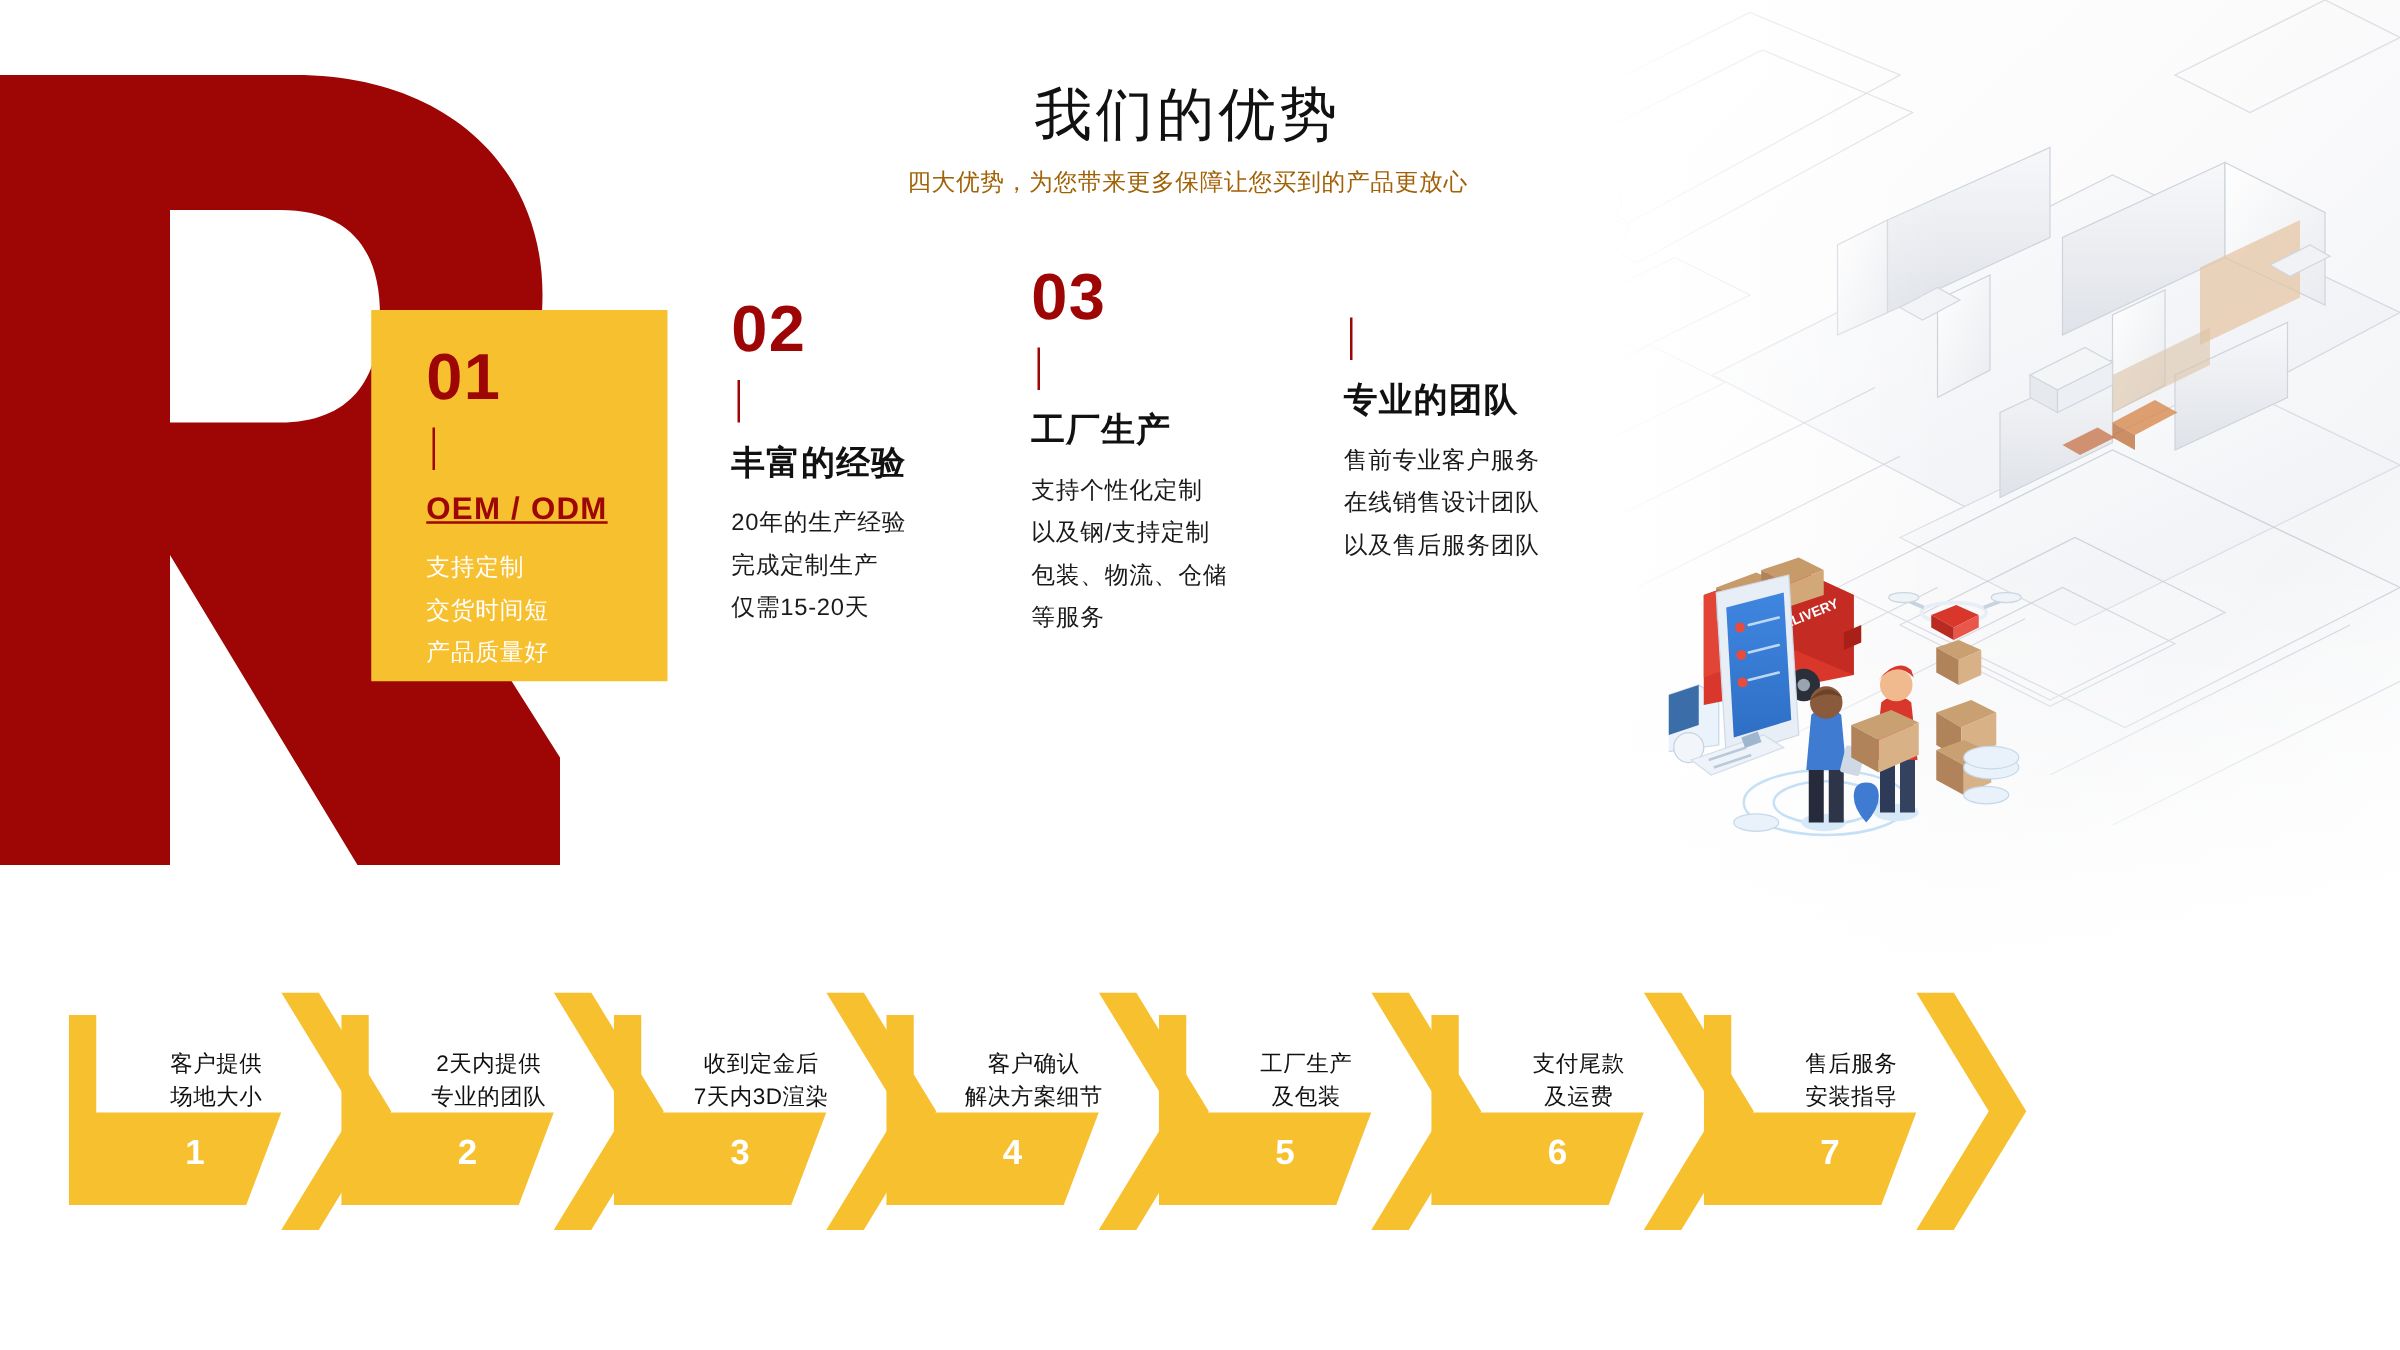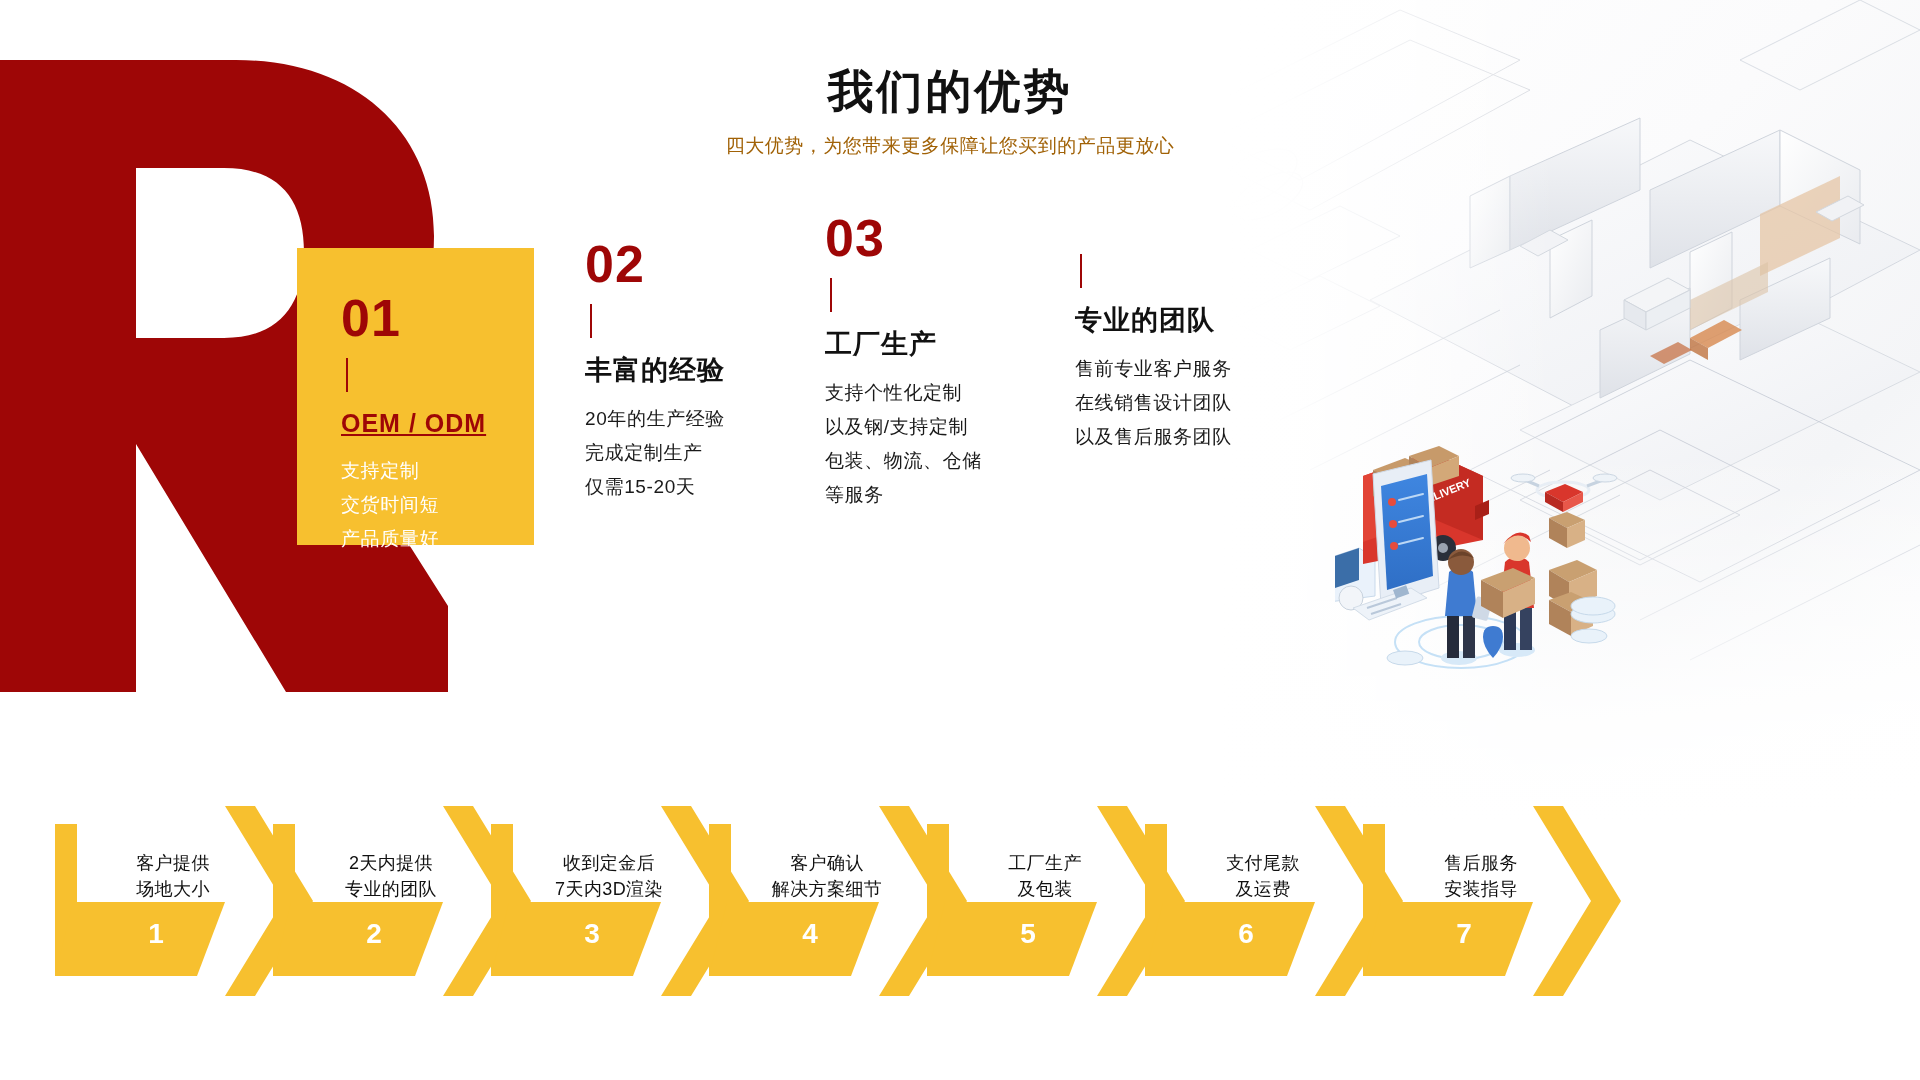"我们的优势" .header .title { font-weight: 700 -> 400 }
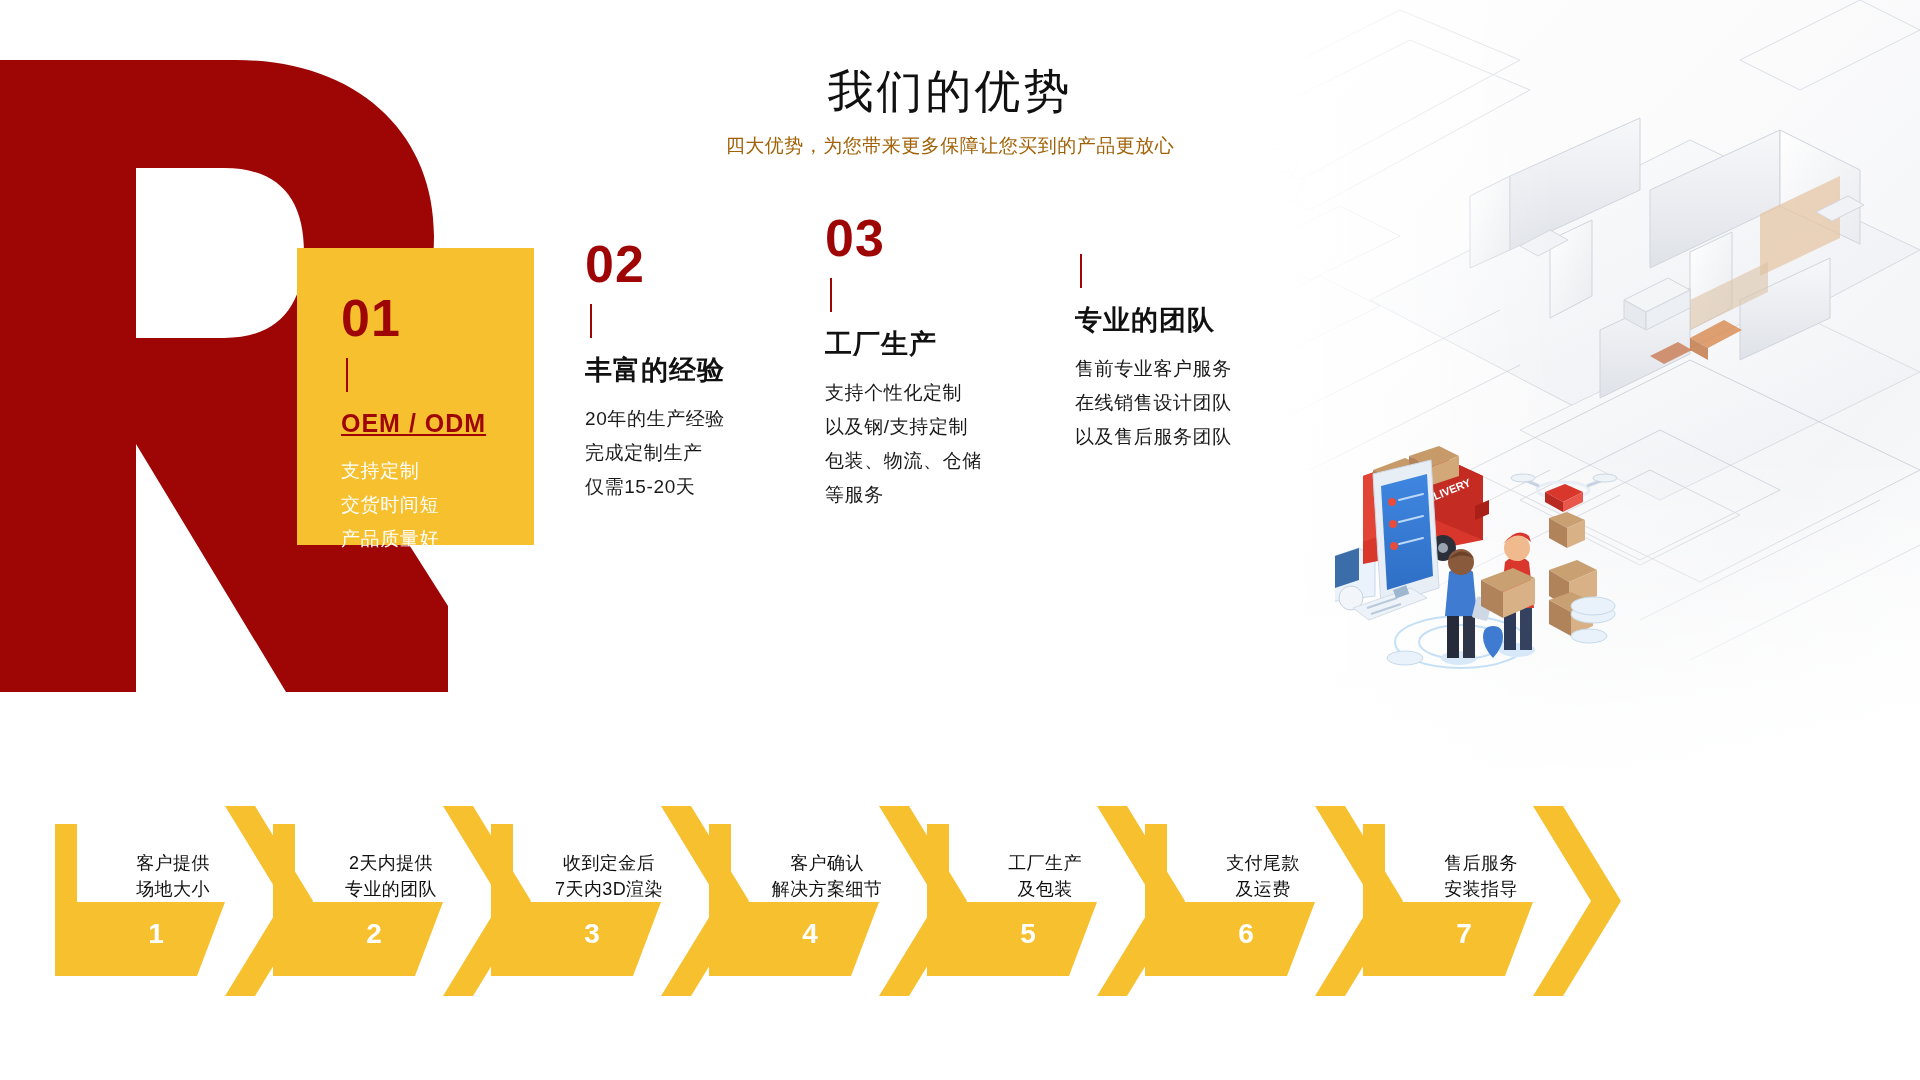"01" .card-01 { padding: 44px 0 0 44px -> 28px 0 0 44px }
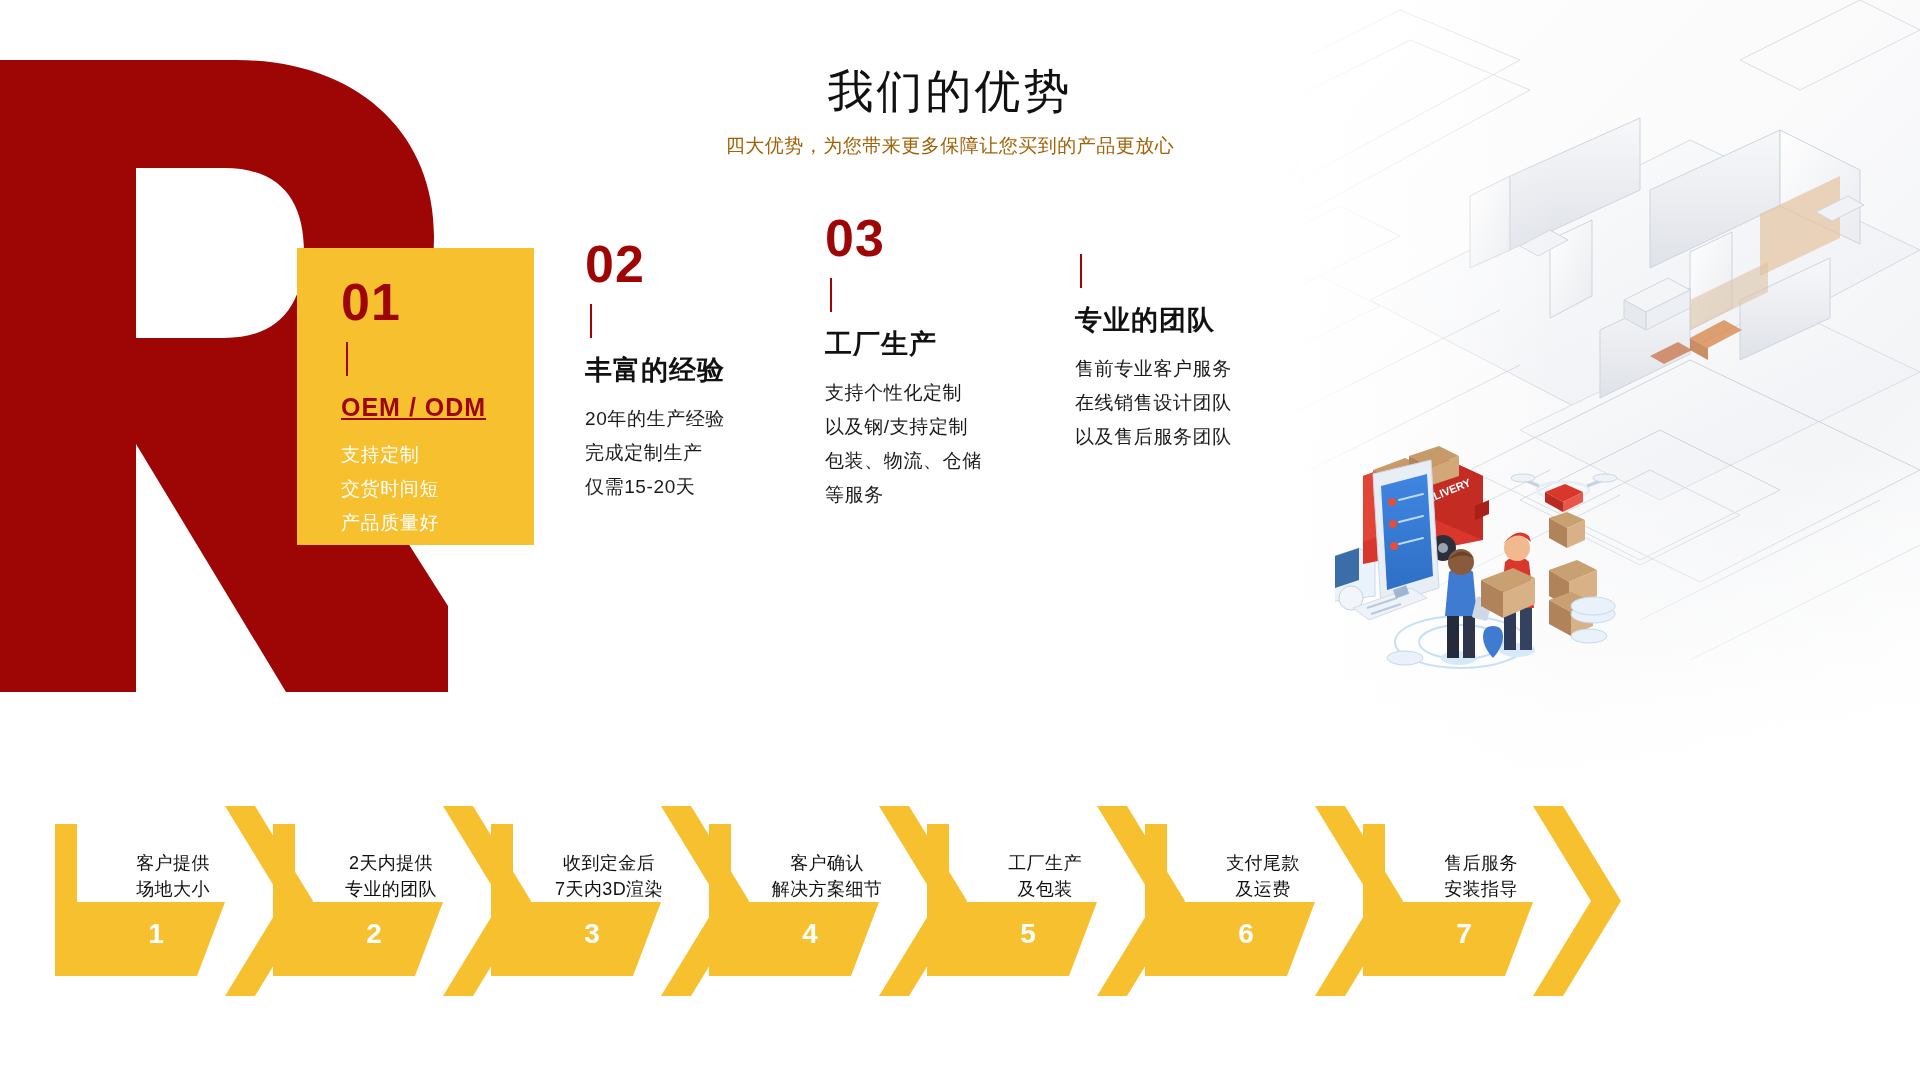"客户提供" .step { top: 16px -> 4px }
